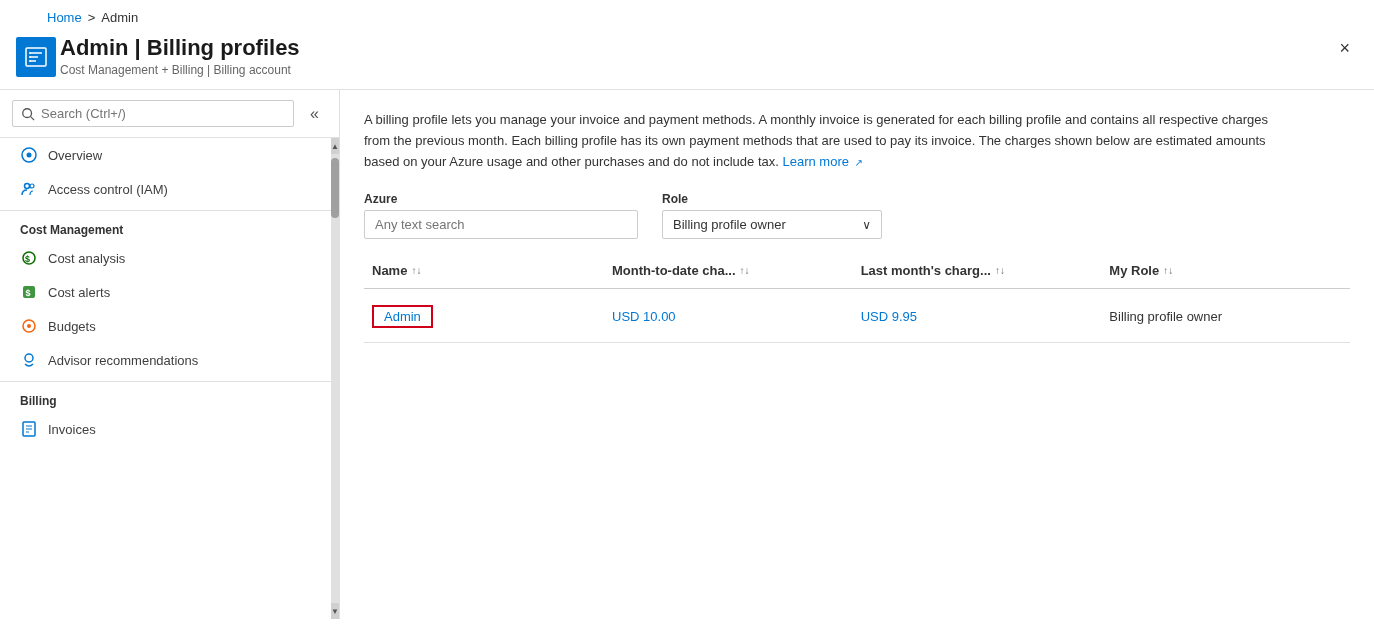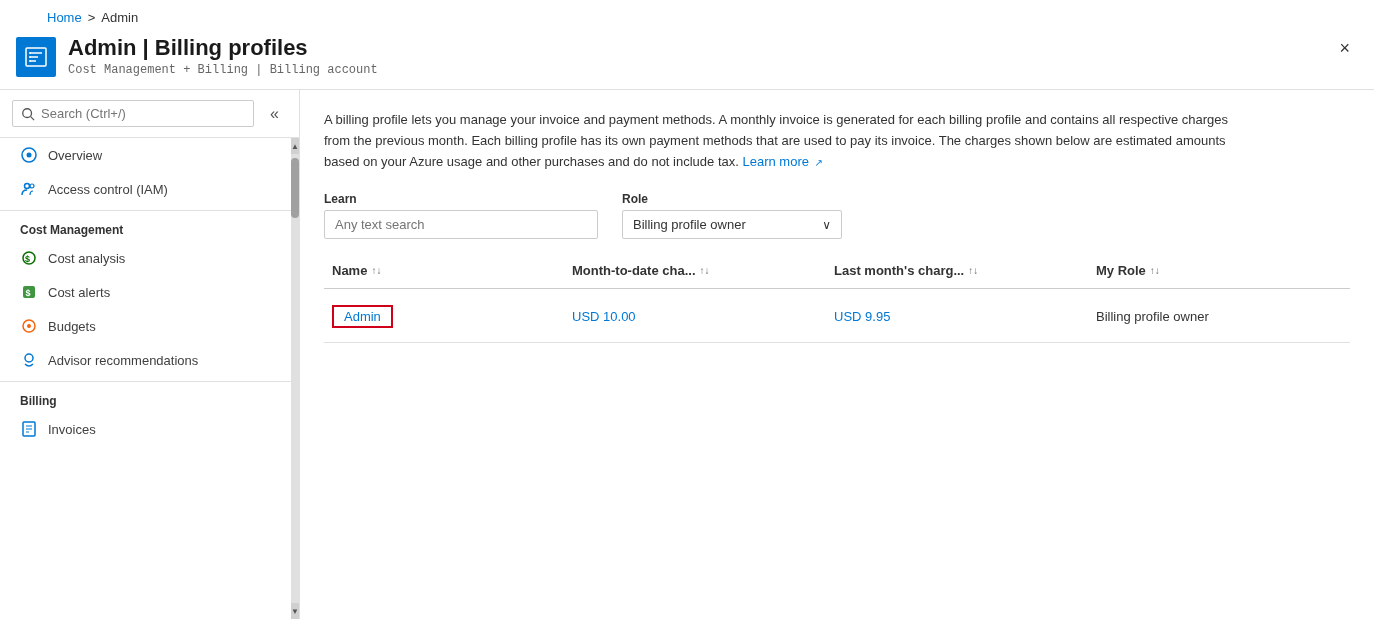"Admin | Billing profiles" .header-left { gap: 12px -> 4px }
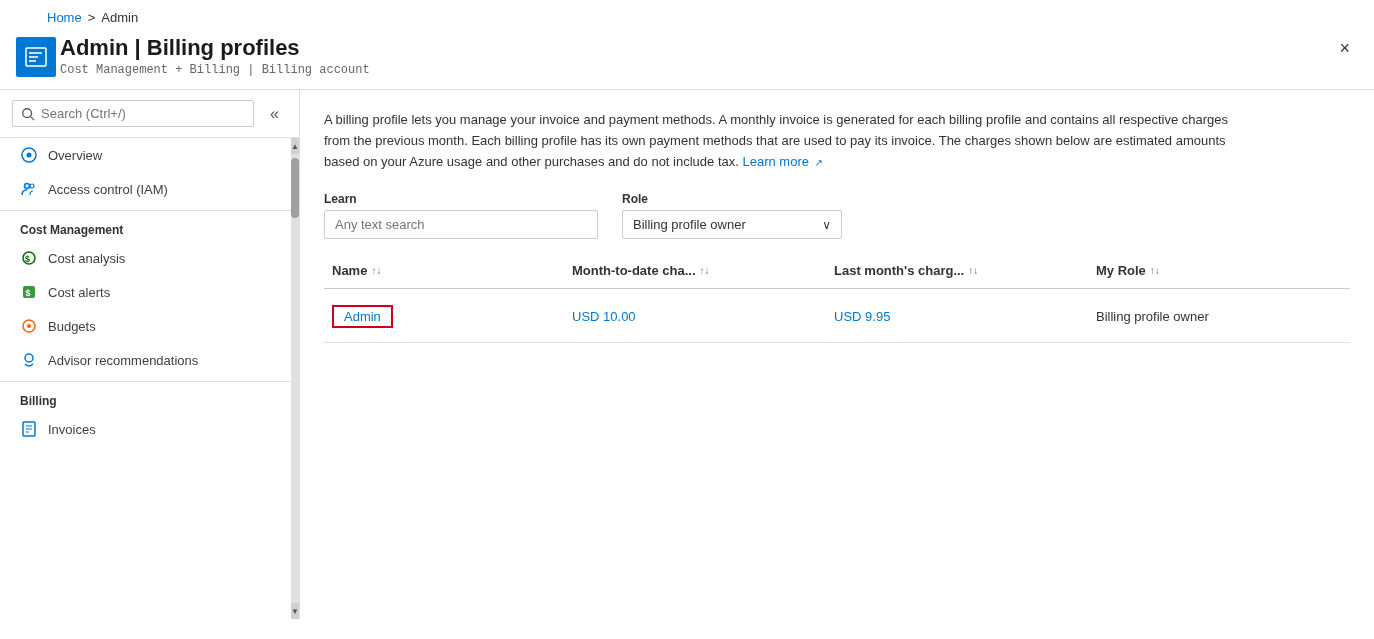"Cost Management + Billing |" .header-text .subtitle { font-family: Liberation Mono, monospace -> none }
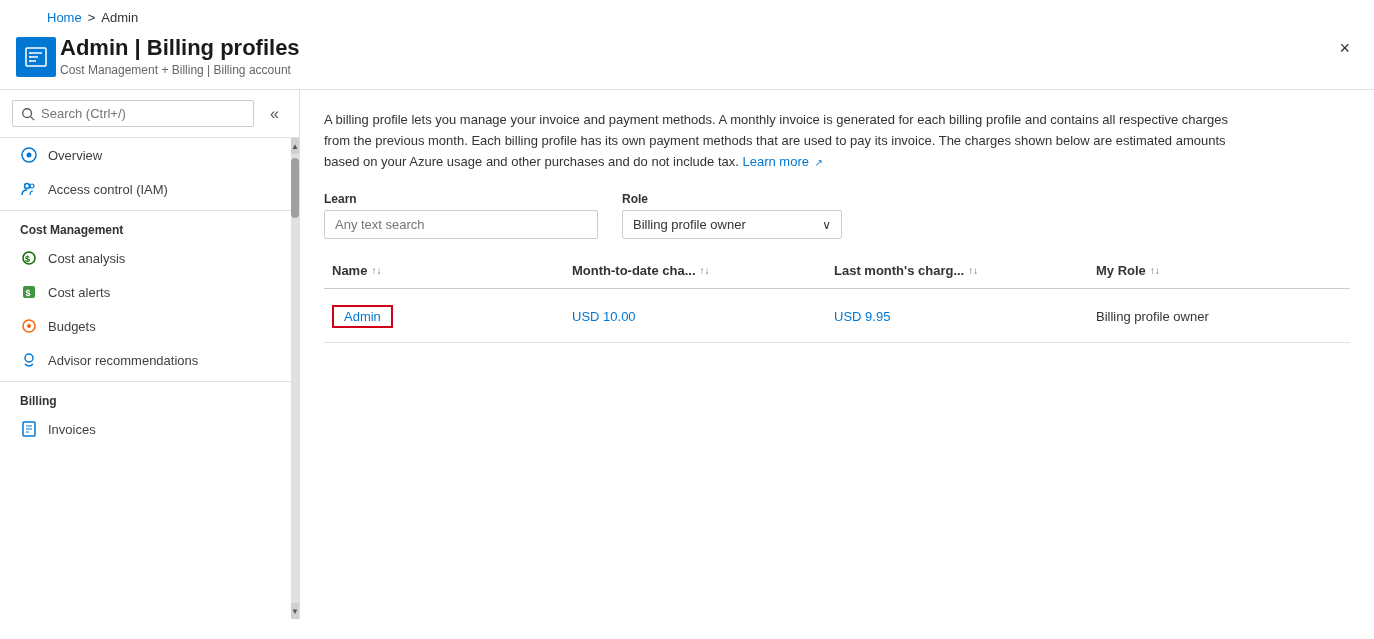"Search (Ctrl+/)" .sidebar { width: 300px -> 340px }
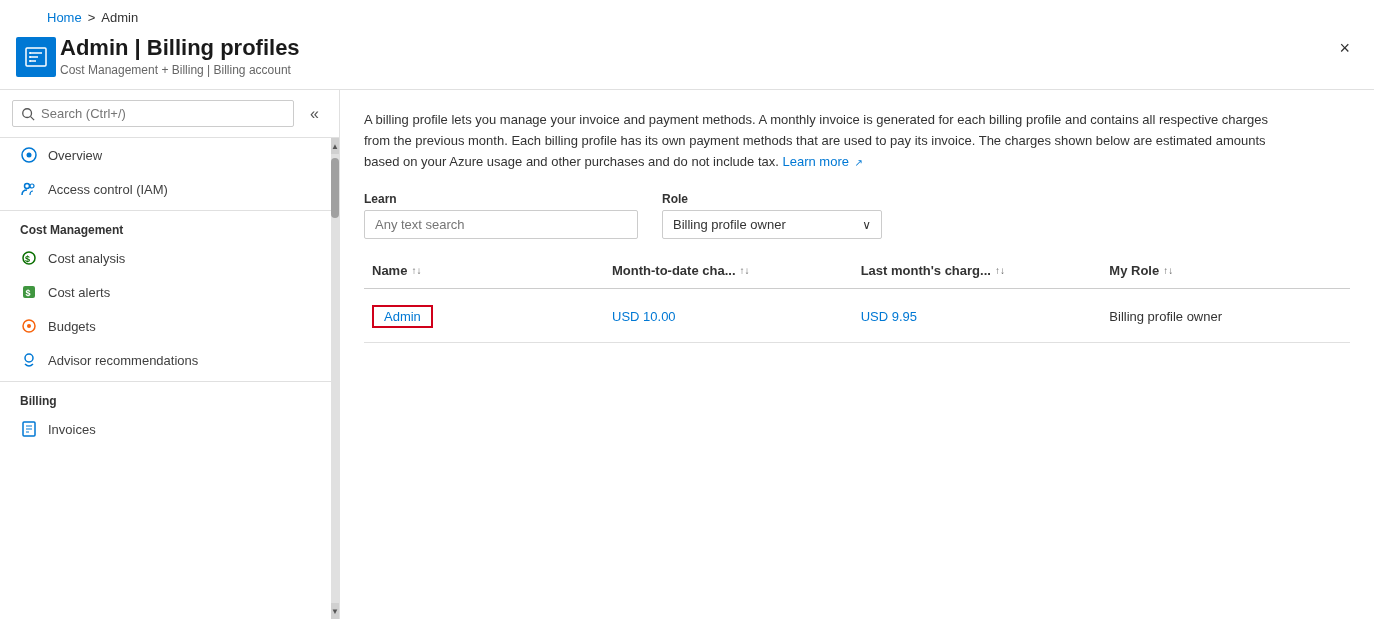"Learn" label.filter-label { text: Learn -> Azure }
